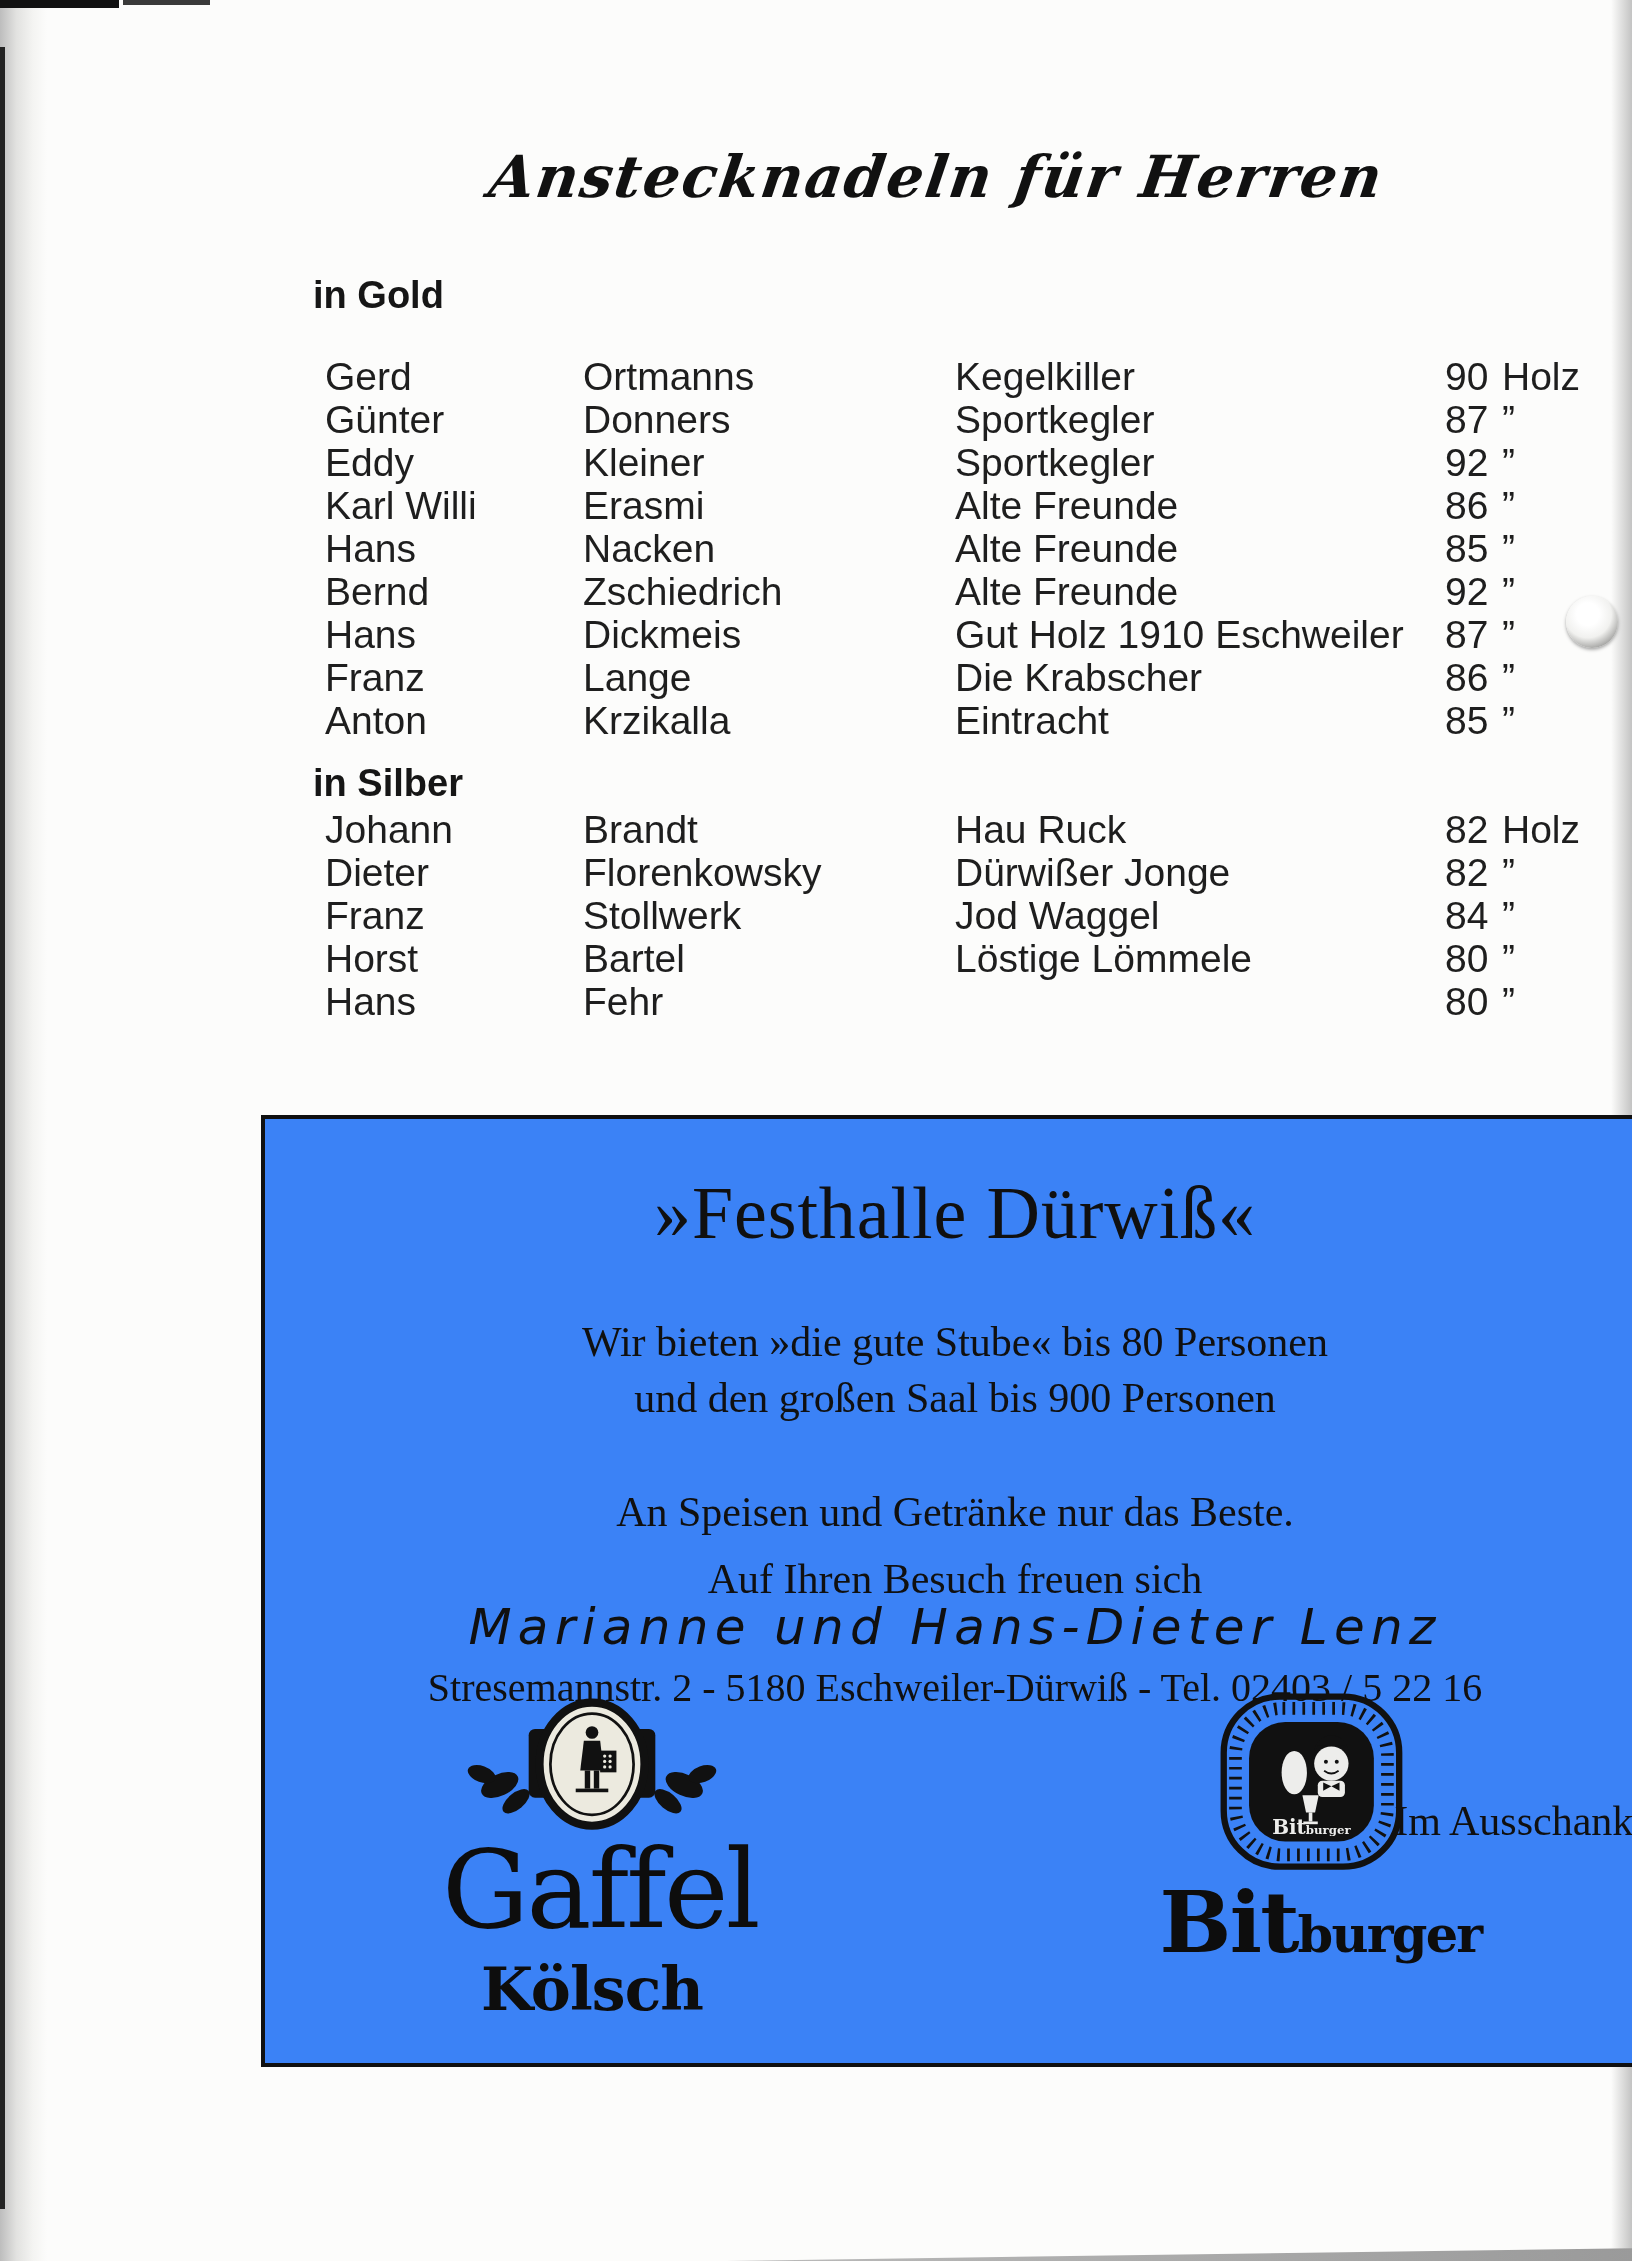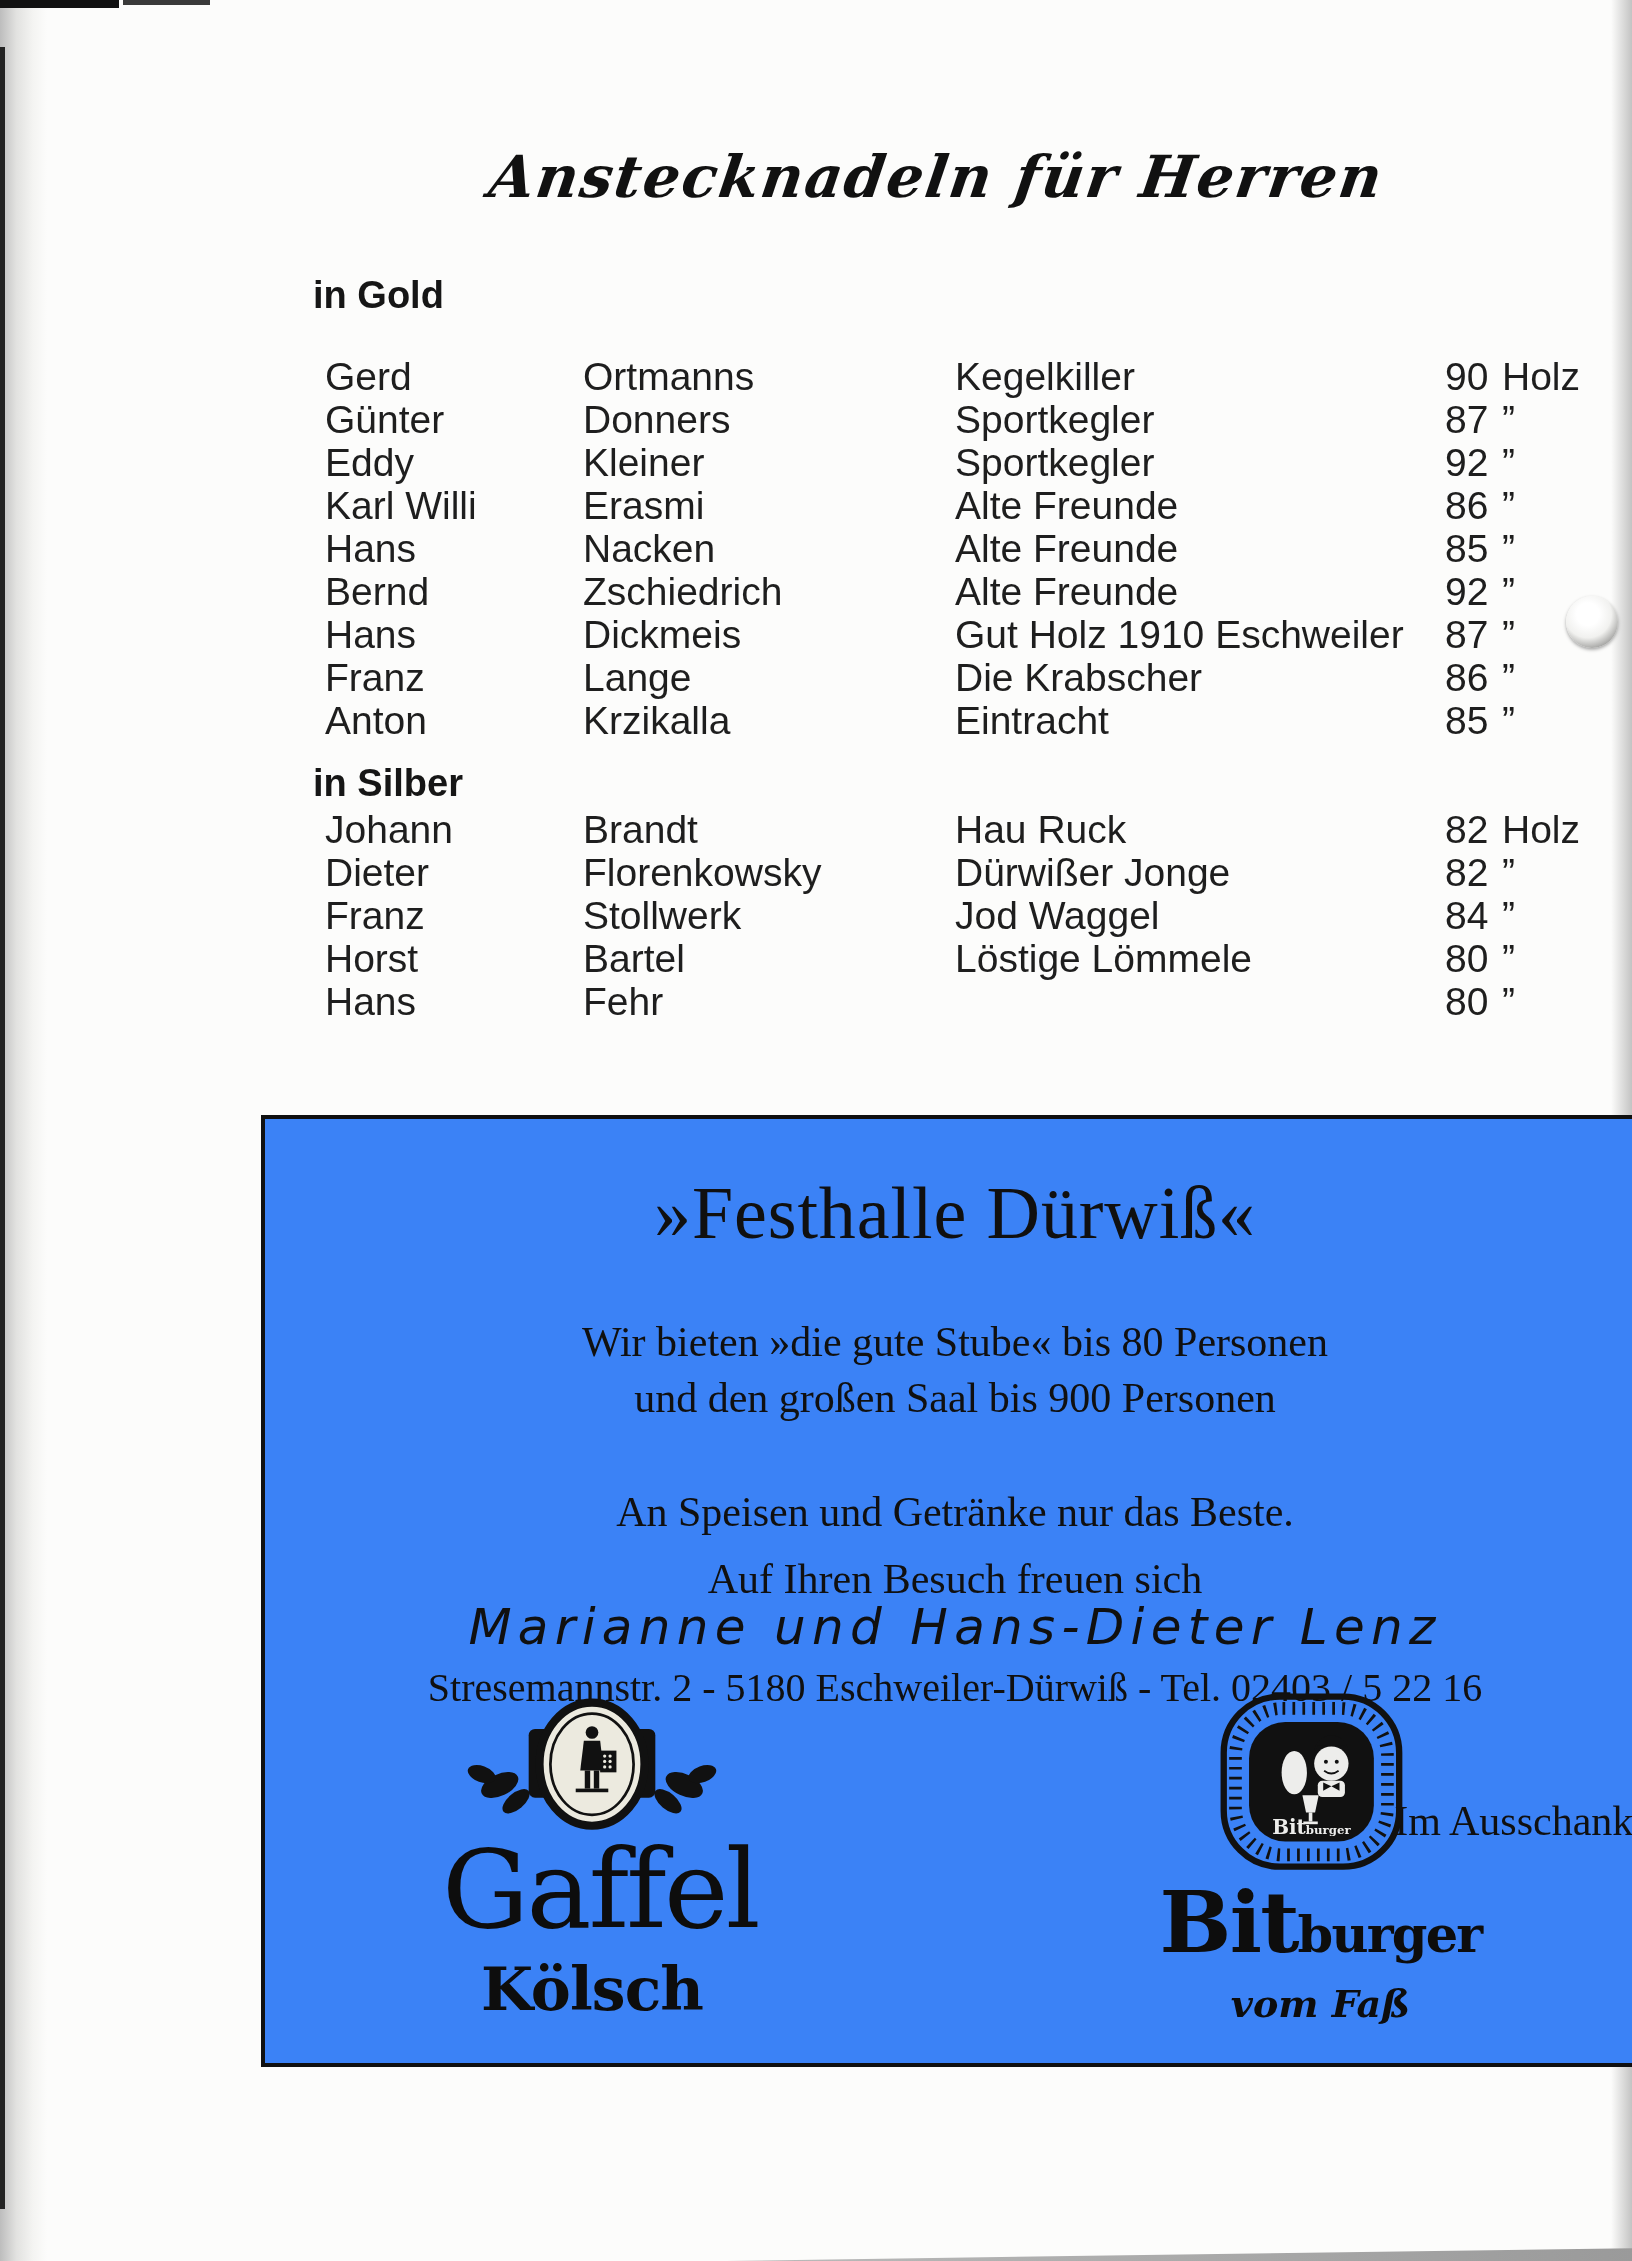"vom Faß" div.bit-sub { html: <div>vom Faß</div> -> none }
